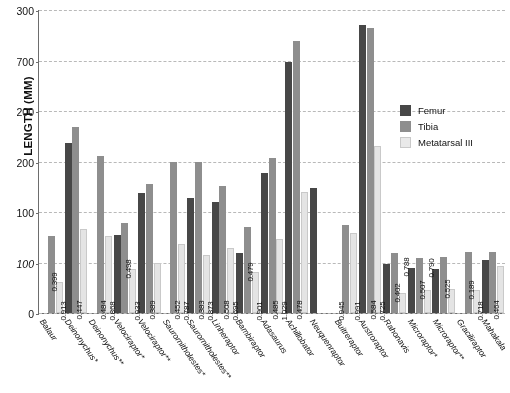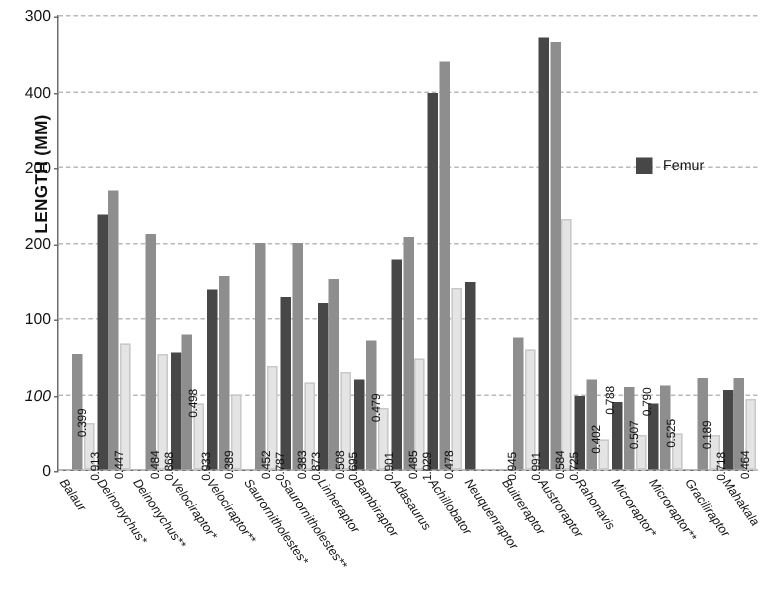"400" span.ytick { text: 400 -> 700 }
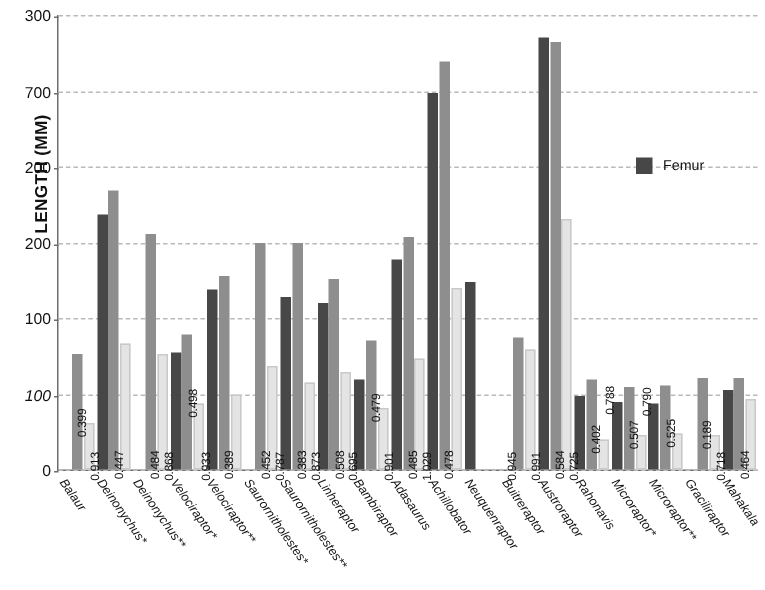"Femur" .lg { margin-left: 24px -> none }
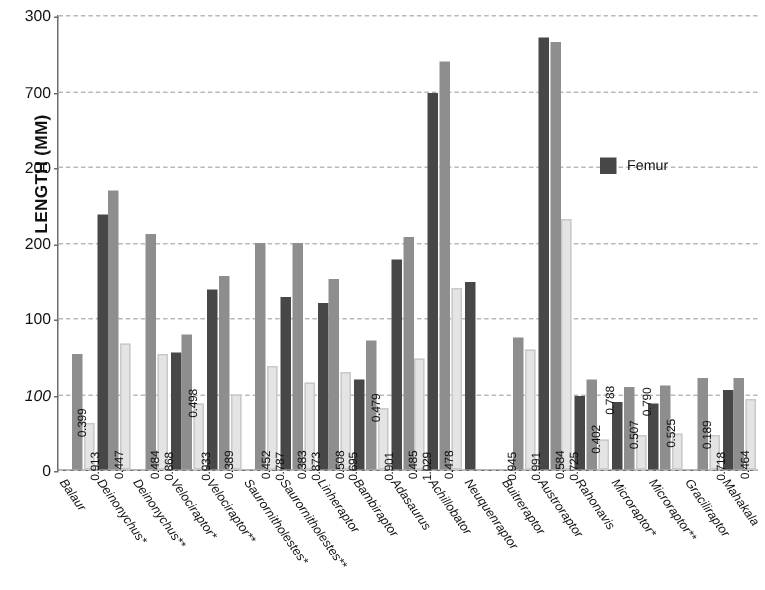"Tibia" div.lg { html: none -> <div> <span></span> <span>Tibia</span> </div> }
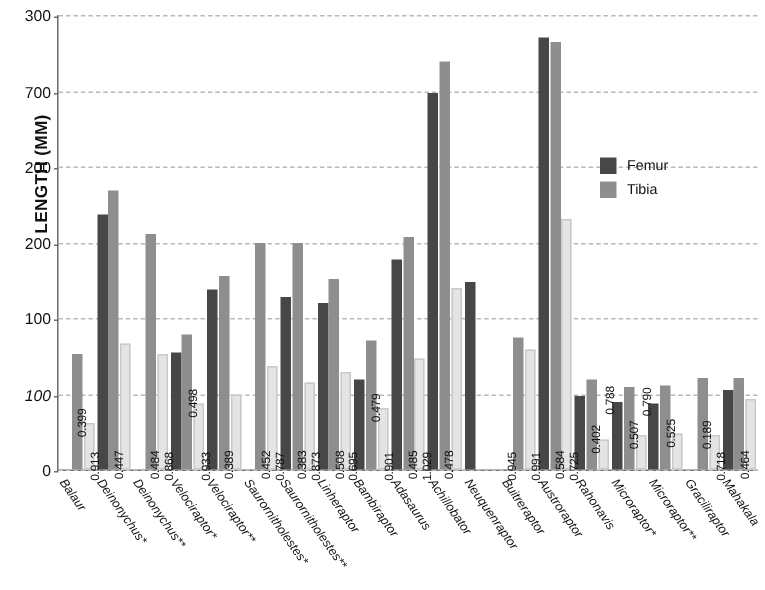"Metatarsal III" div.lg { html: none -> <div> <span></span> <span>Metatarsal III</span> </div> }
